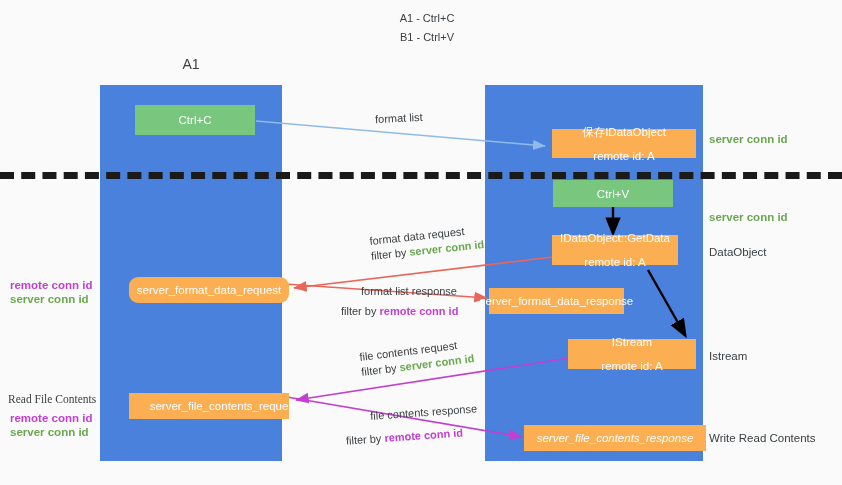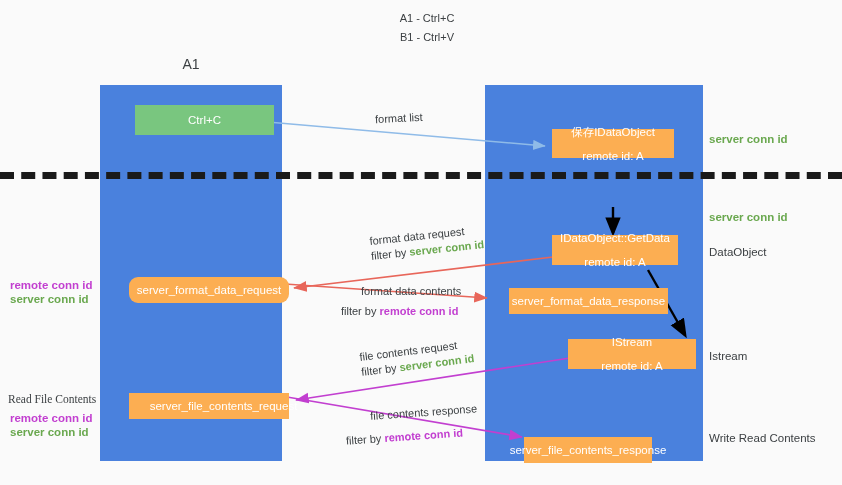"Ctrl+C" div.node { width: 139px -> 120px }
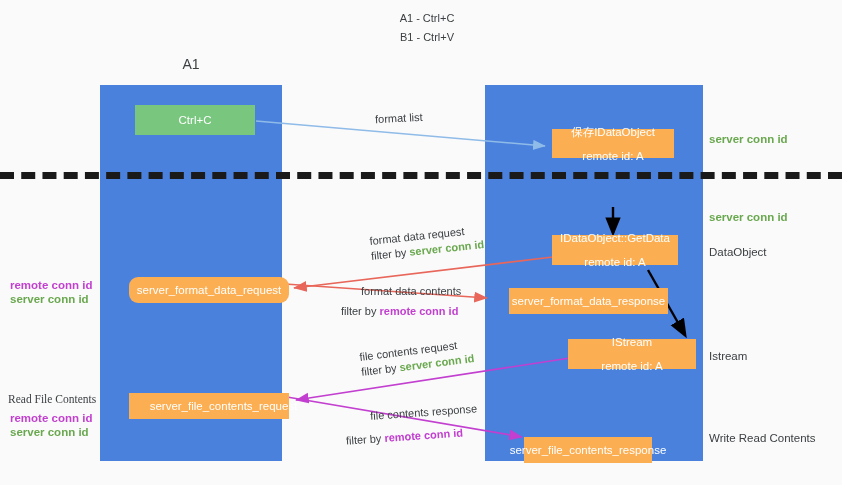"保存IDataObject" div.node { width: 122px -> 144px }
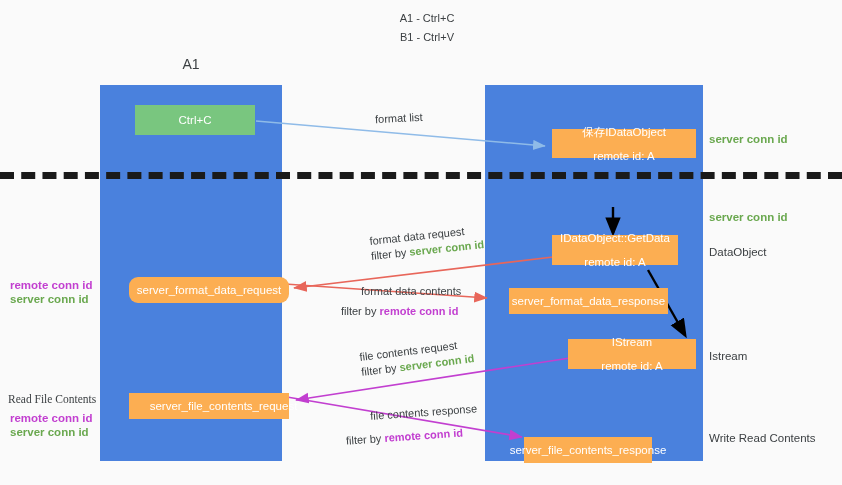"Ctrl+V" div.node { html: none -> <div> <span>Ctrl+V</span> </div> }
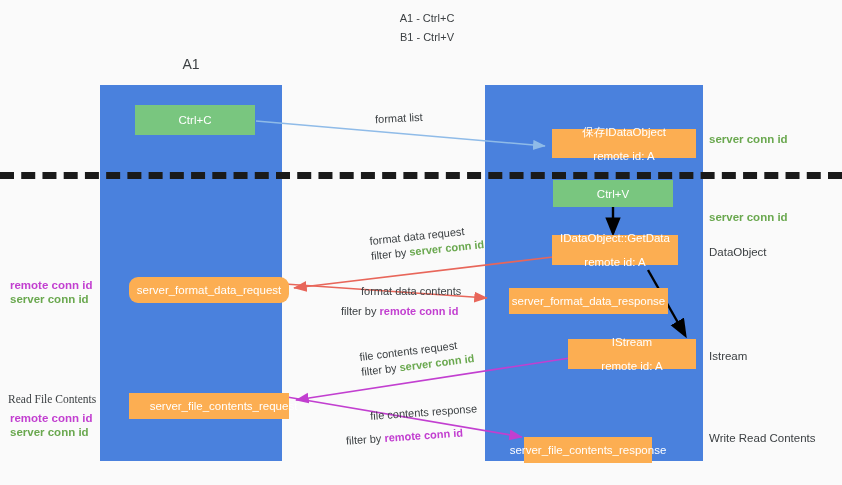"format data contents" div { text: data contents -> list response }
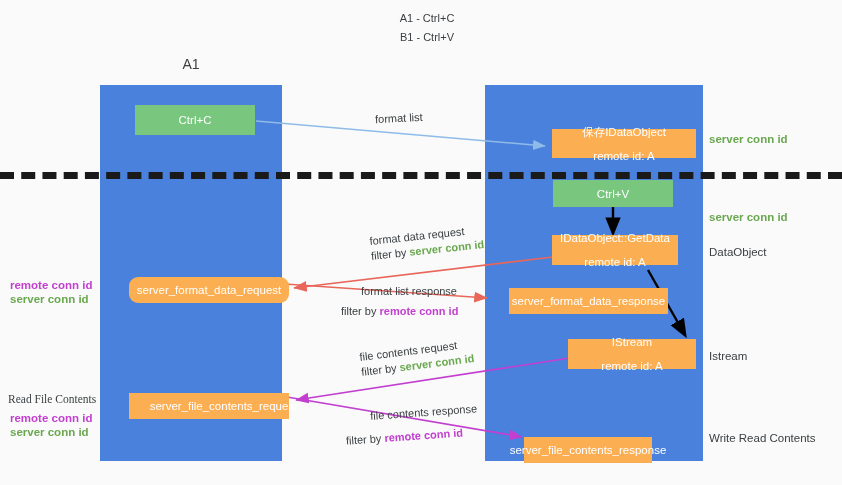"server_format_data_response" div.node { left: 509px -> 489px; width: 159px -> 135px }
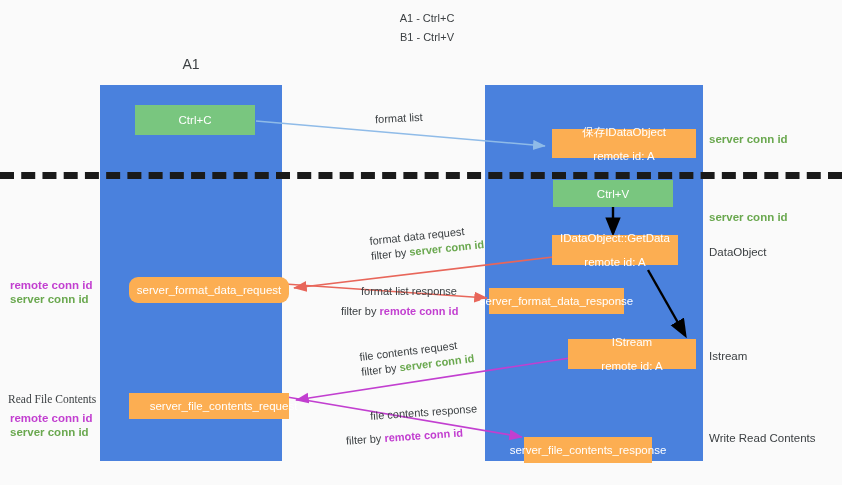"server_file_contents_response" div.node { font-style: none -> italic; top: 437px -> 425px; width: 128px -> 182px }
